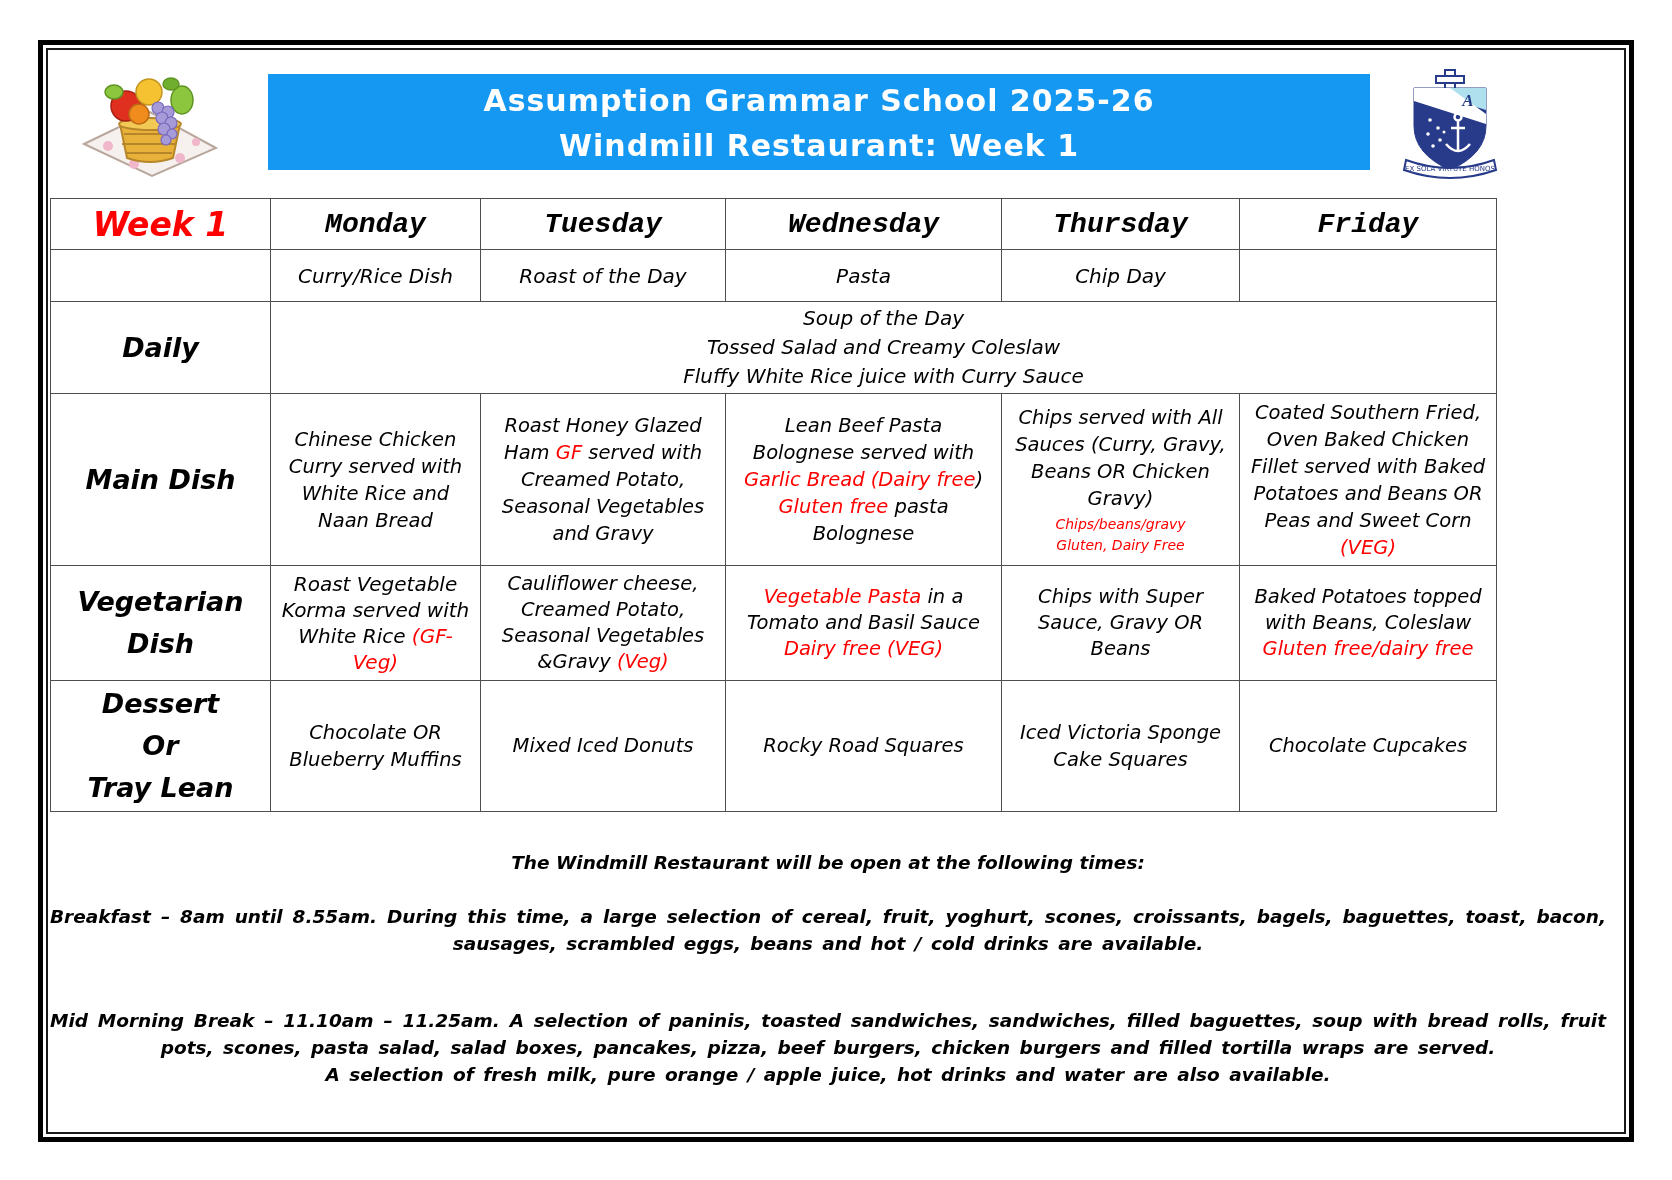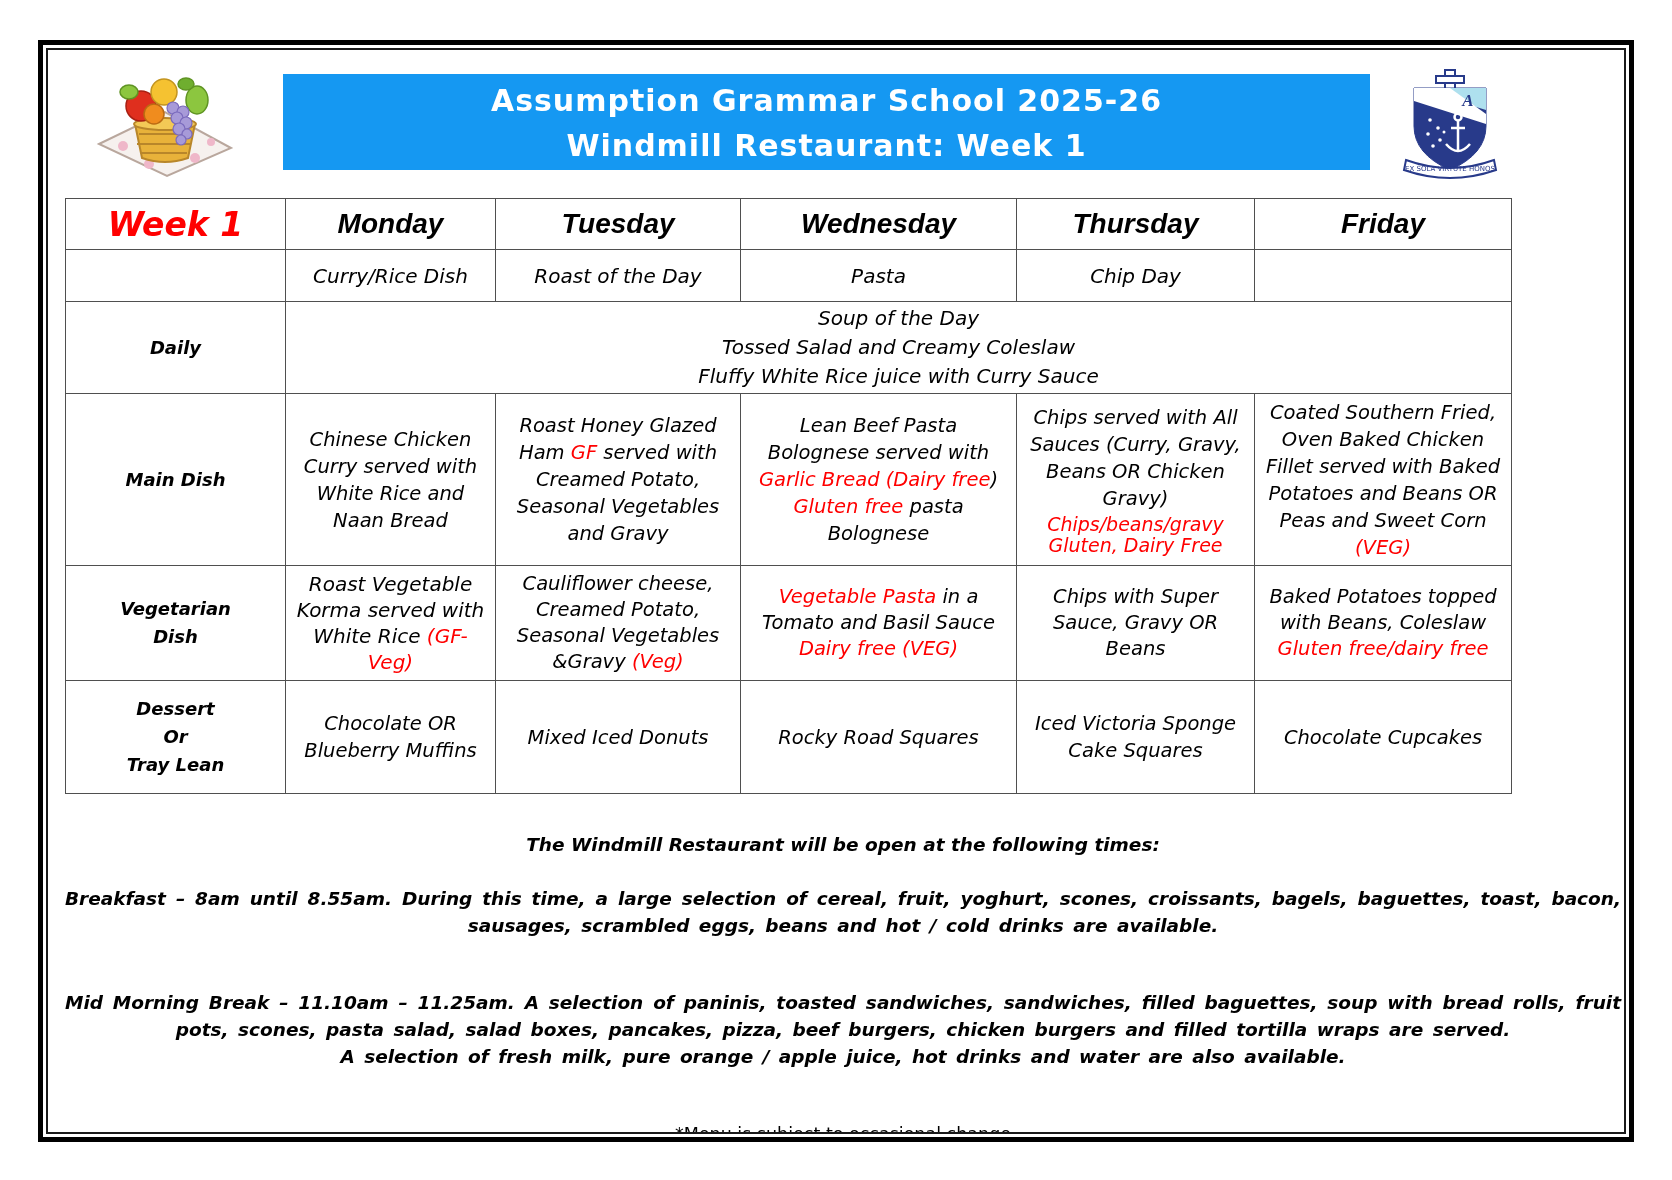"Assumption Grammar School 2025-26" .frame-inner { padding: 16px 16px 0 17px -> 16px 16px 0 2px }
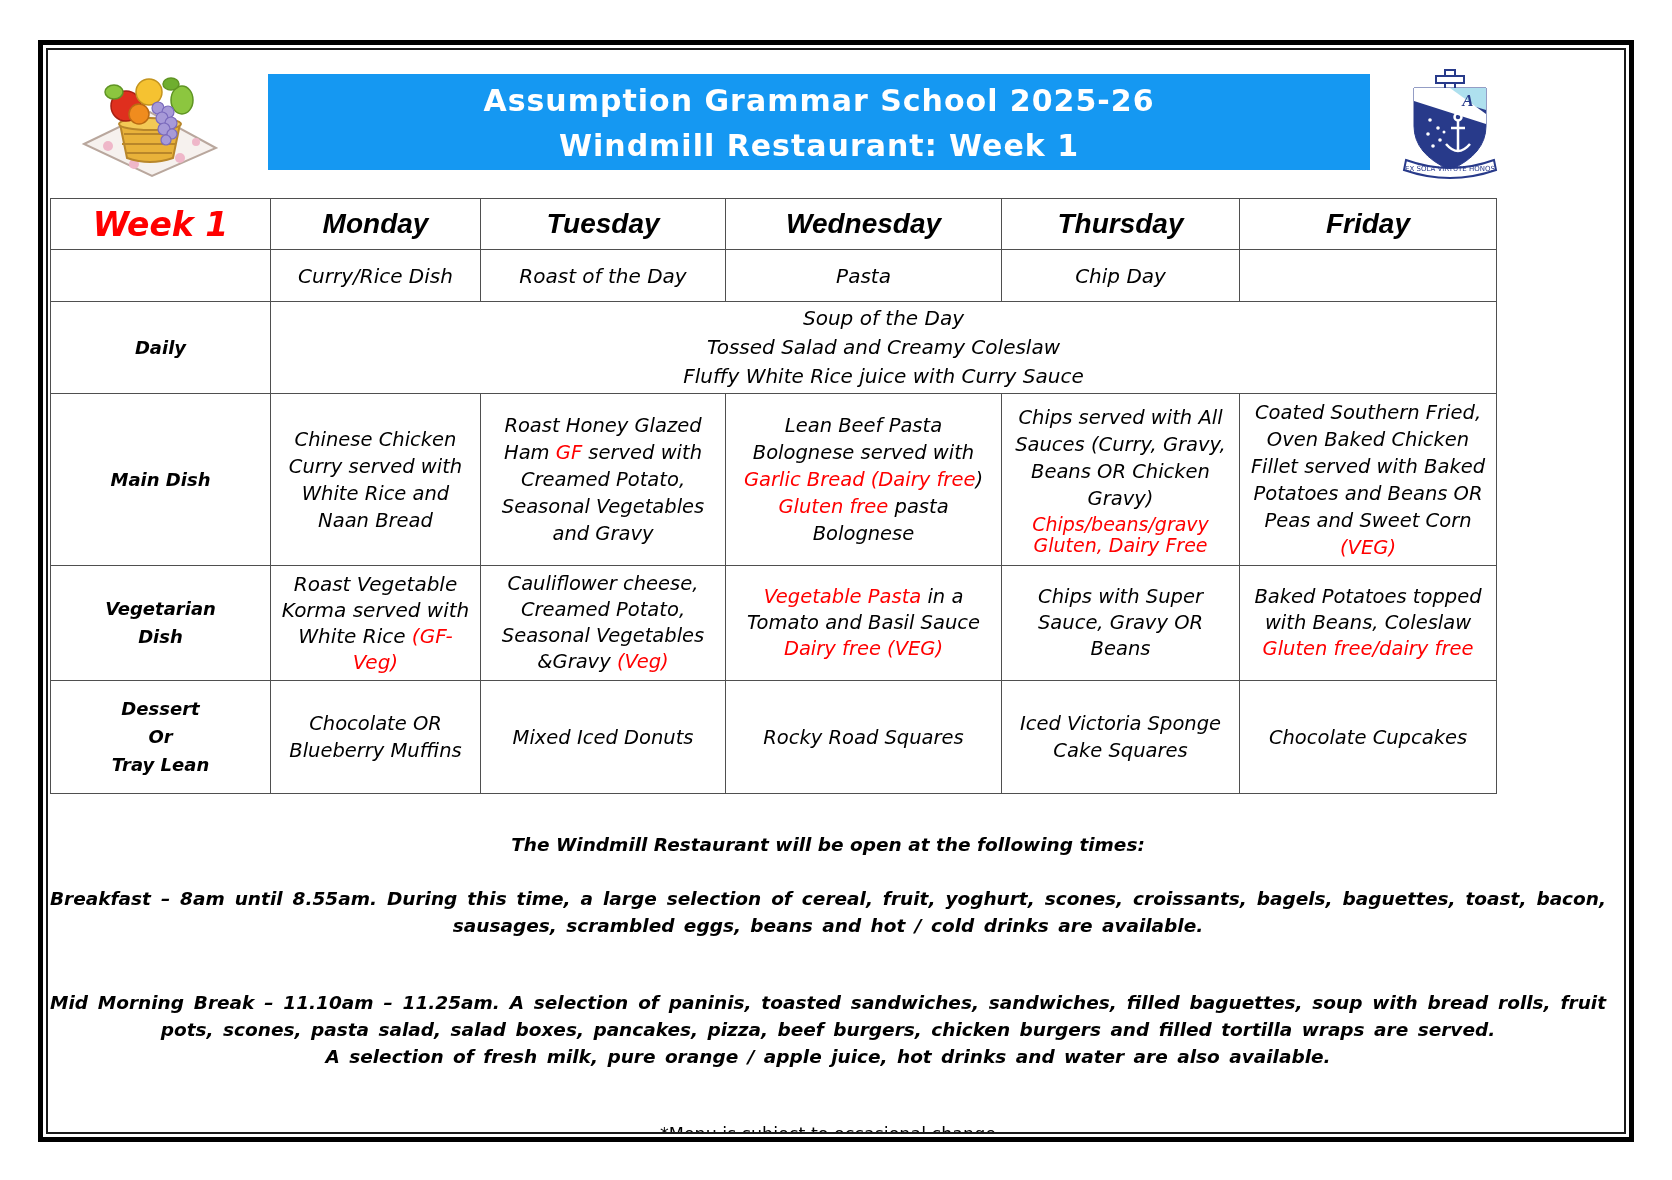"Monday" td.day-head { font-family: Liberation Sans, sans-serif -> Liberation Mono, monospace }
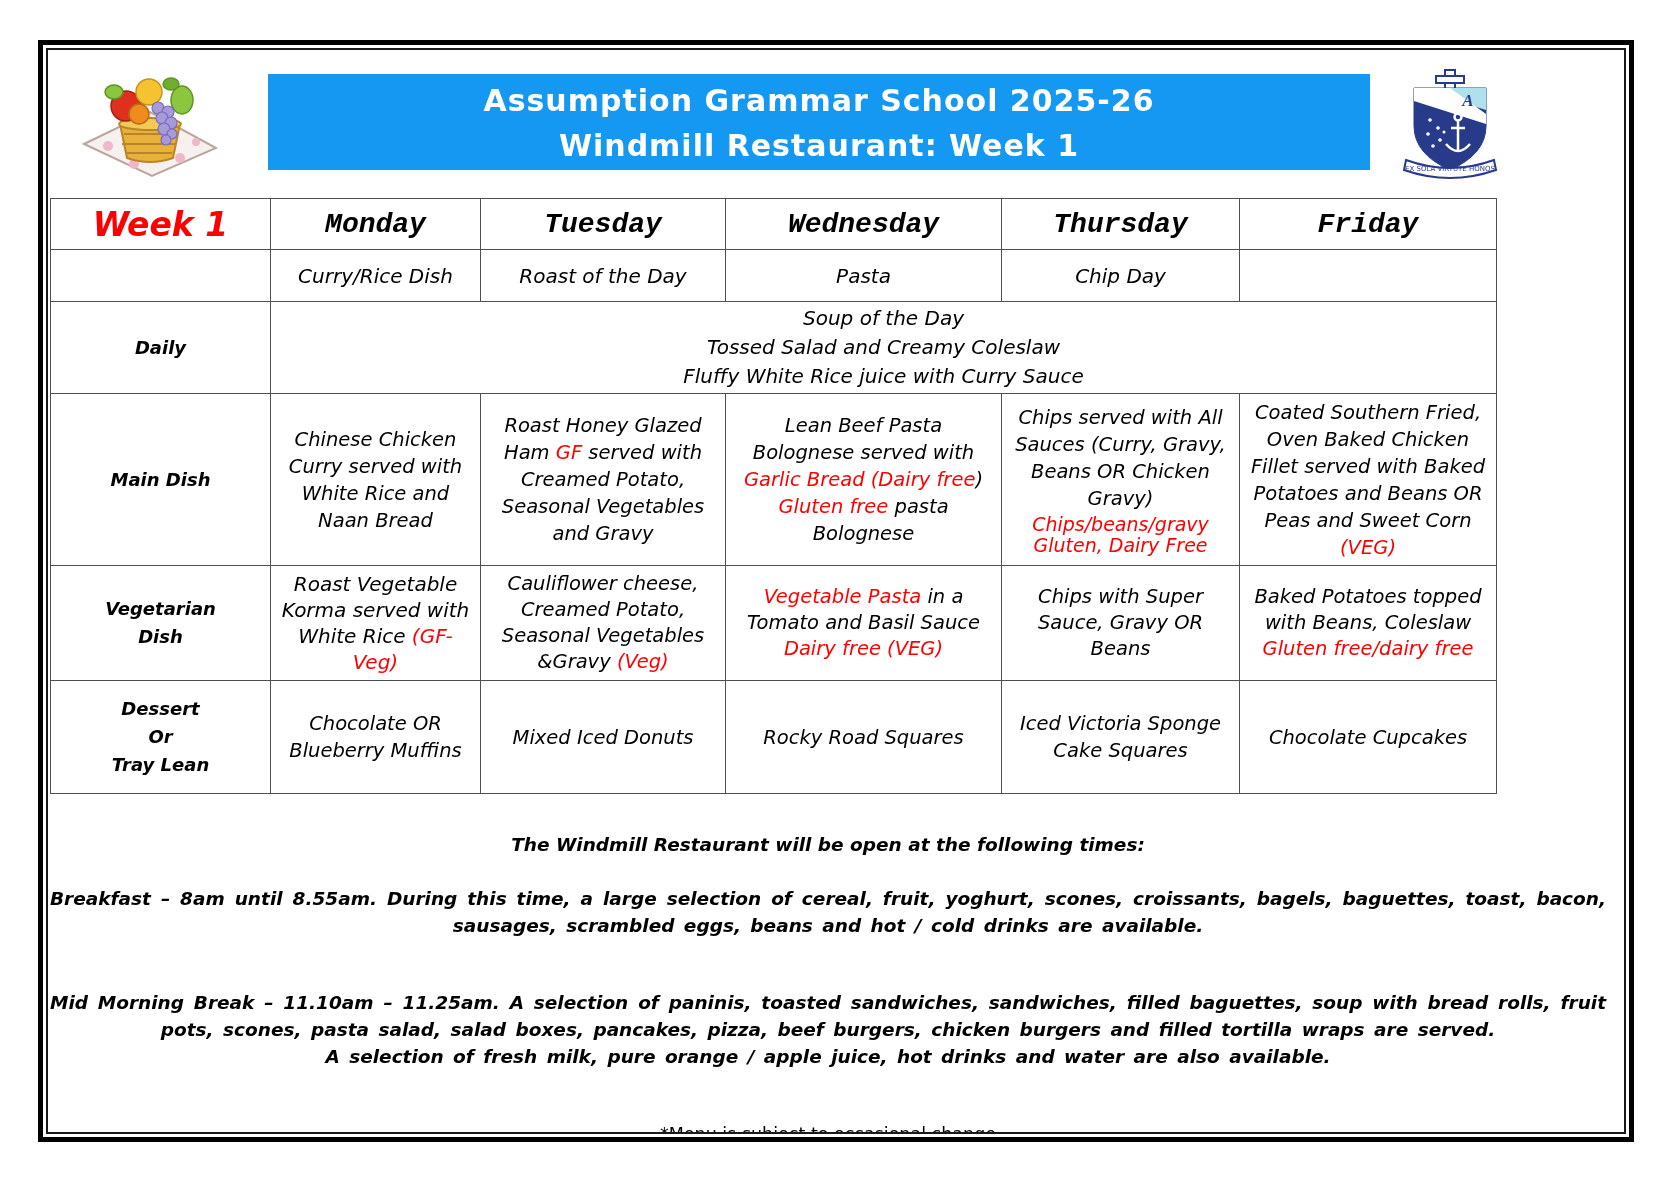"Daily" td.row-label { font-size: 18px -> 27px }
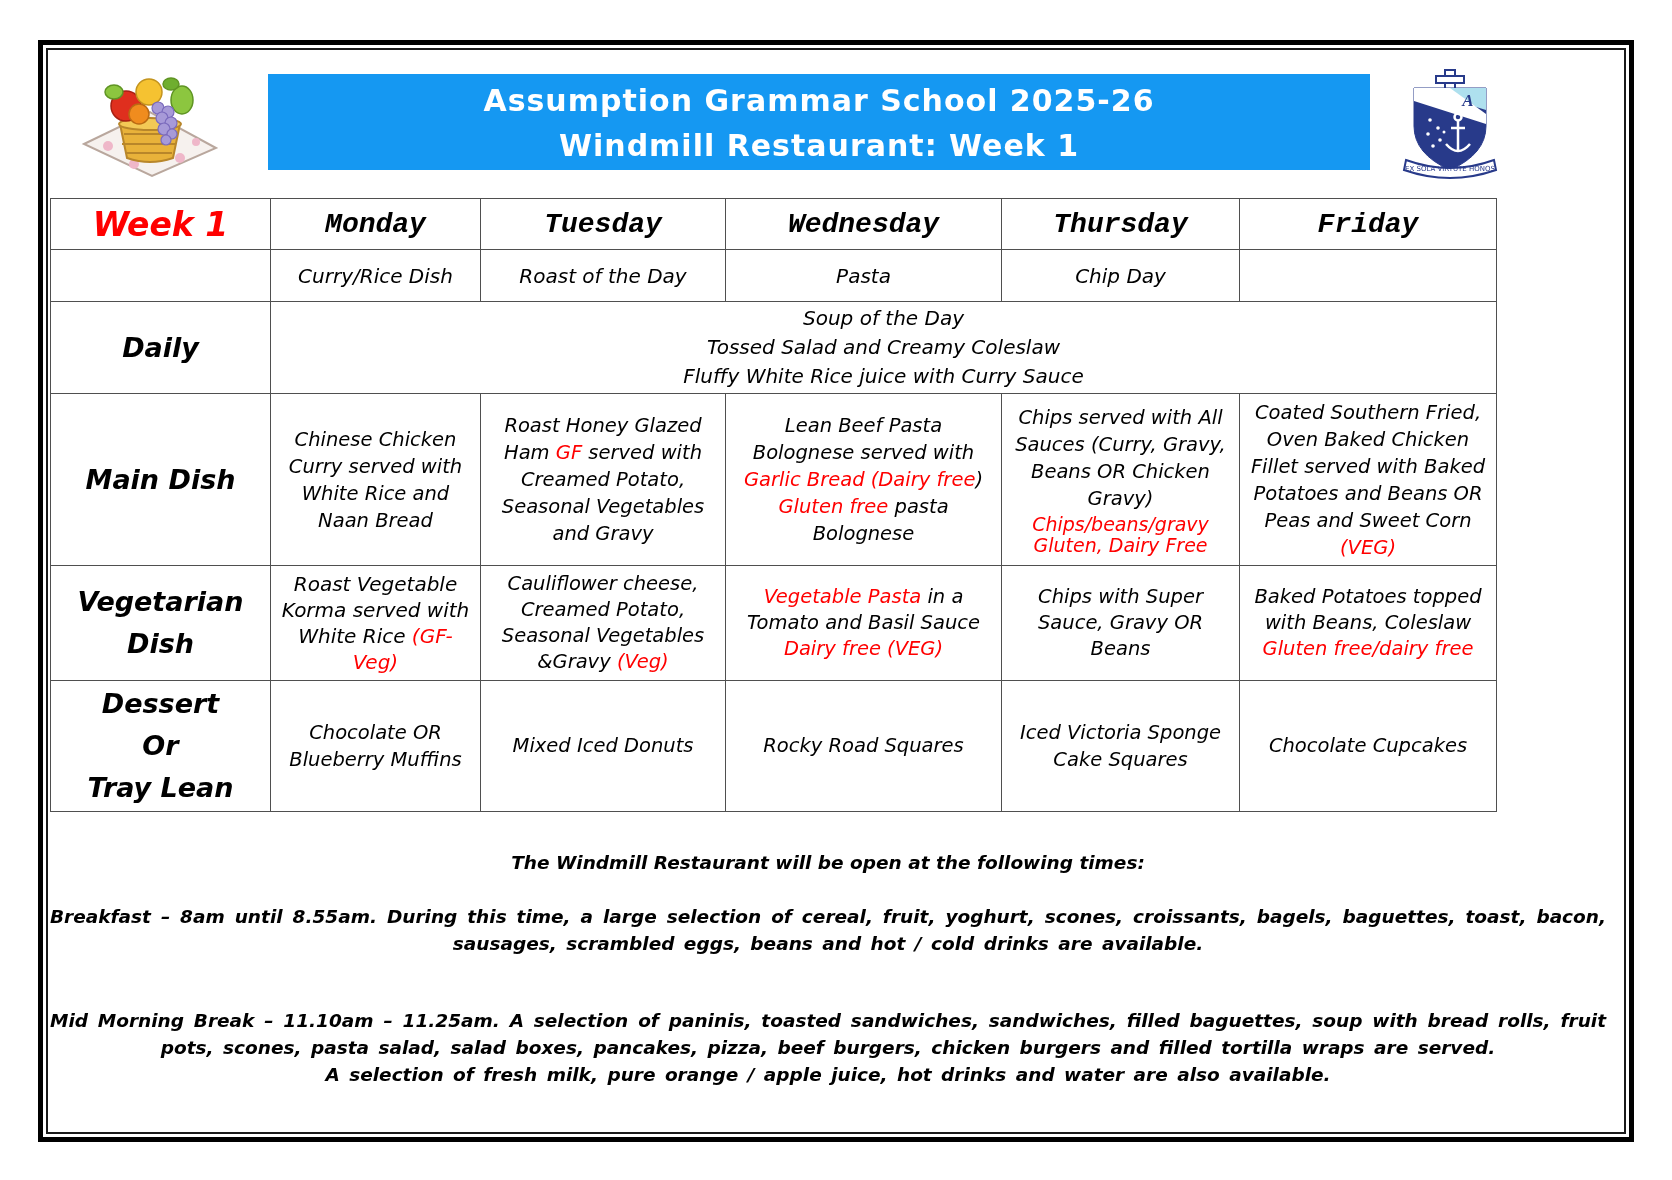"Chips/beans/gravy" .small-red { font-size: 19px -> 14px }
